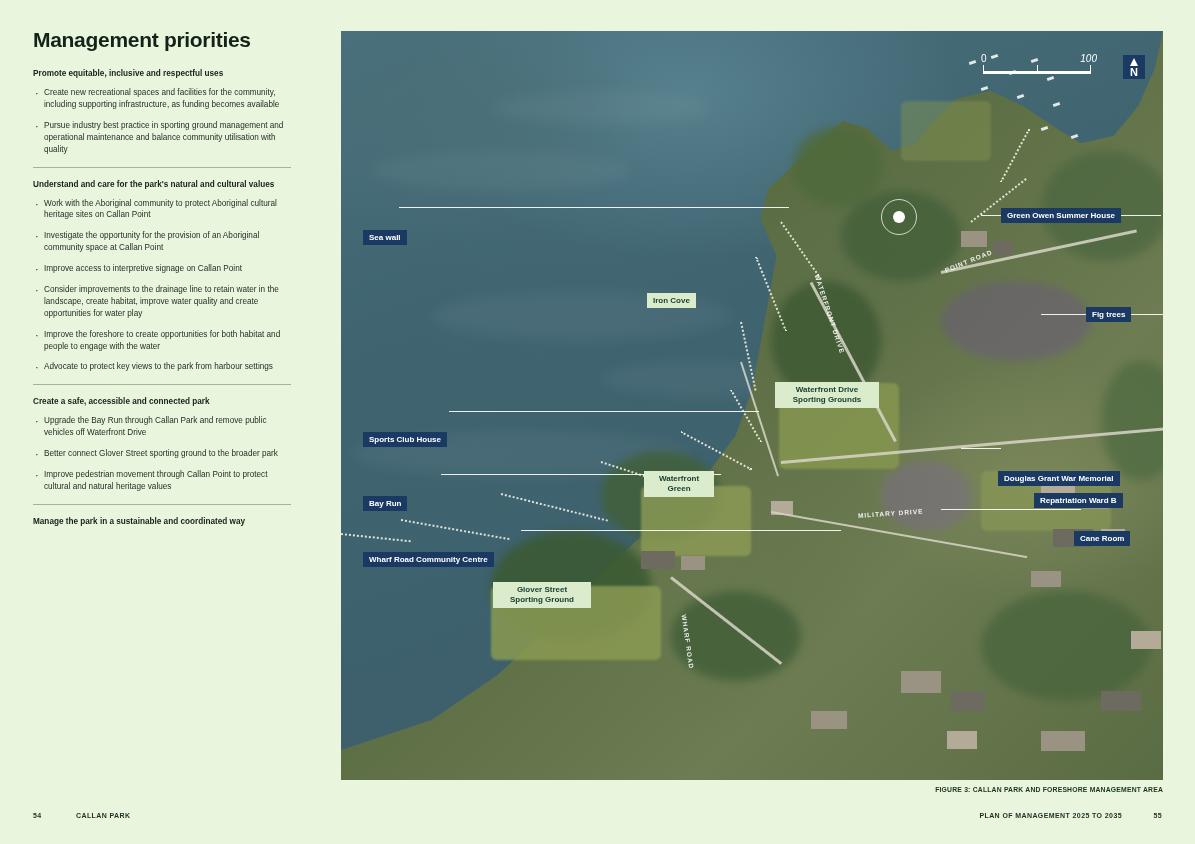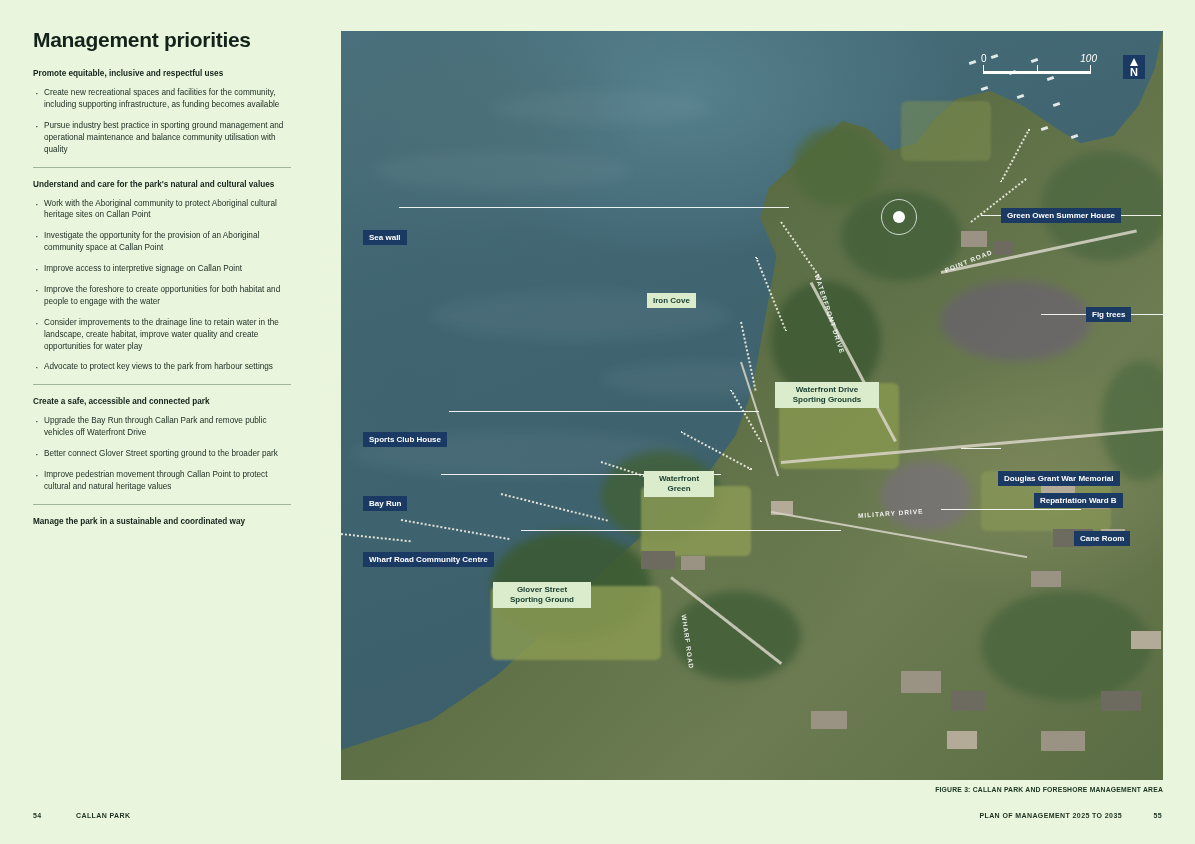"Improve the foreshore to create" li { order: before "Consider improvements to the drainage" -> after "Consider improvements to the drainage" }
